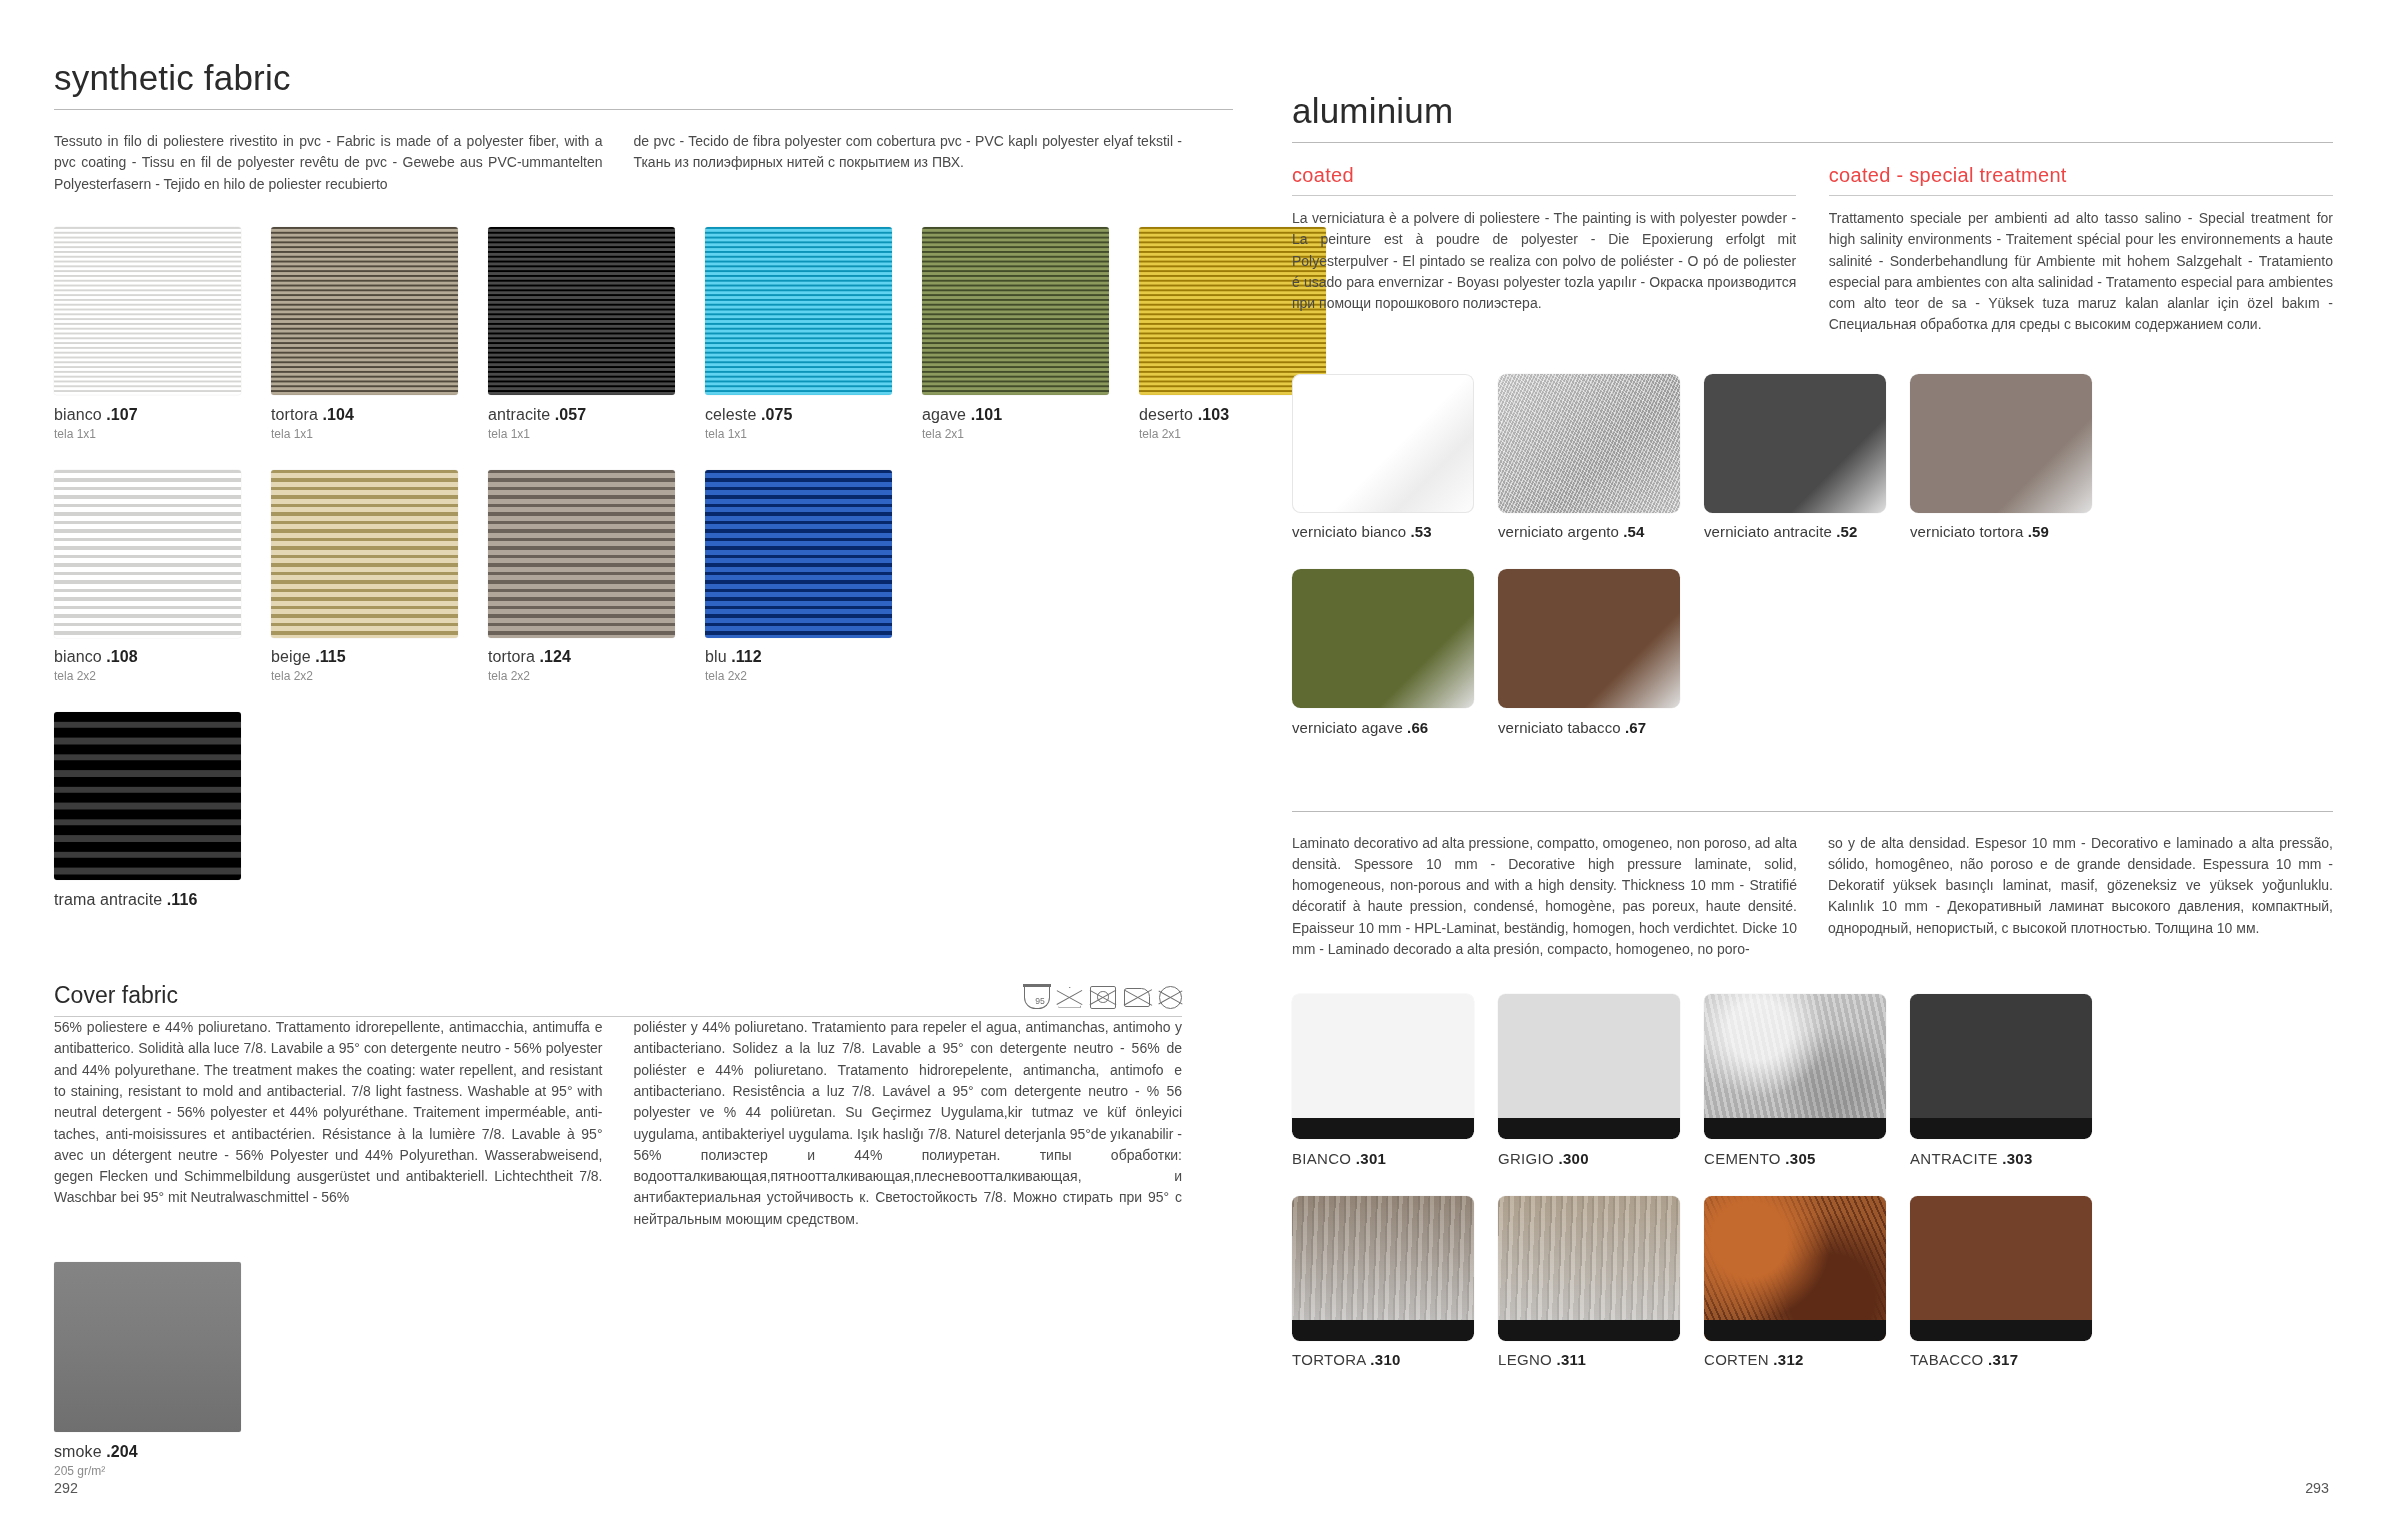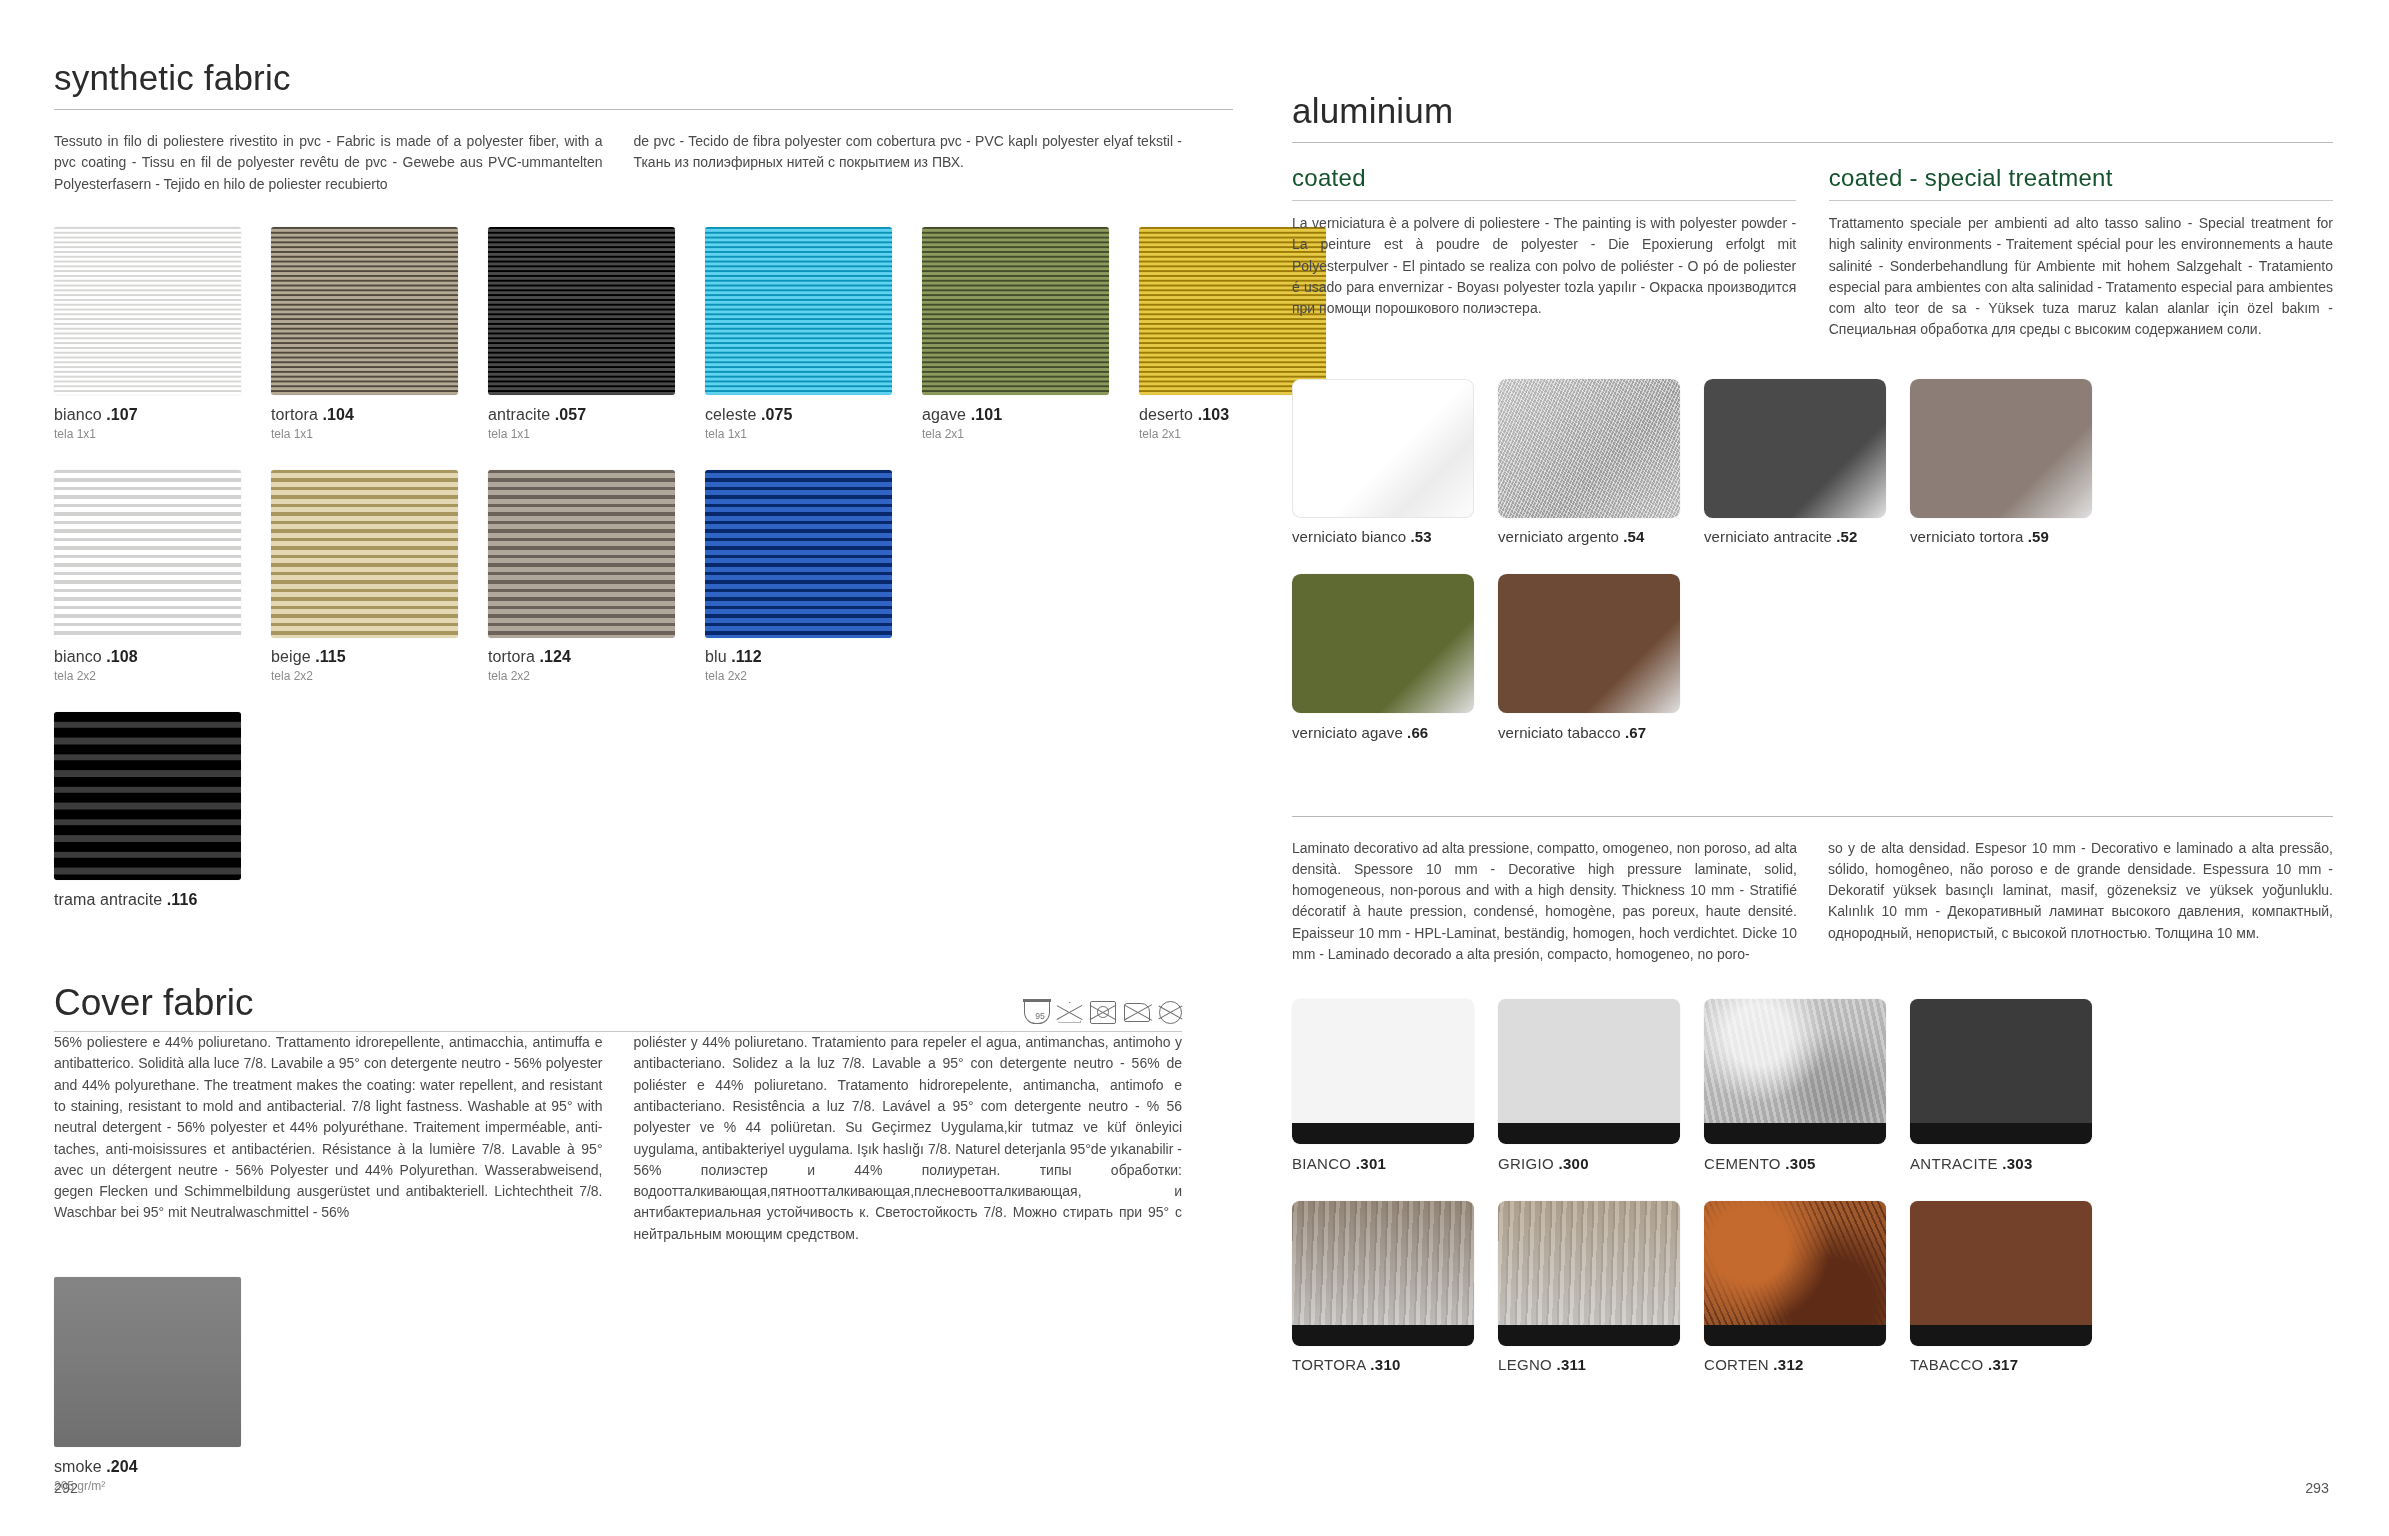"coated" .sub-title { color: #14532d -> #ef4444; font-size: 24px -> 20px }
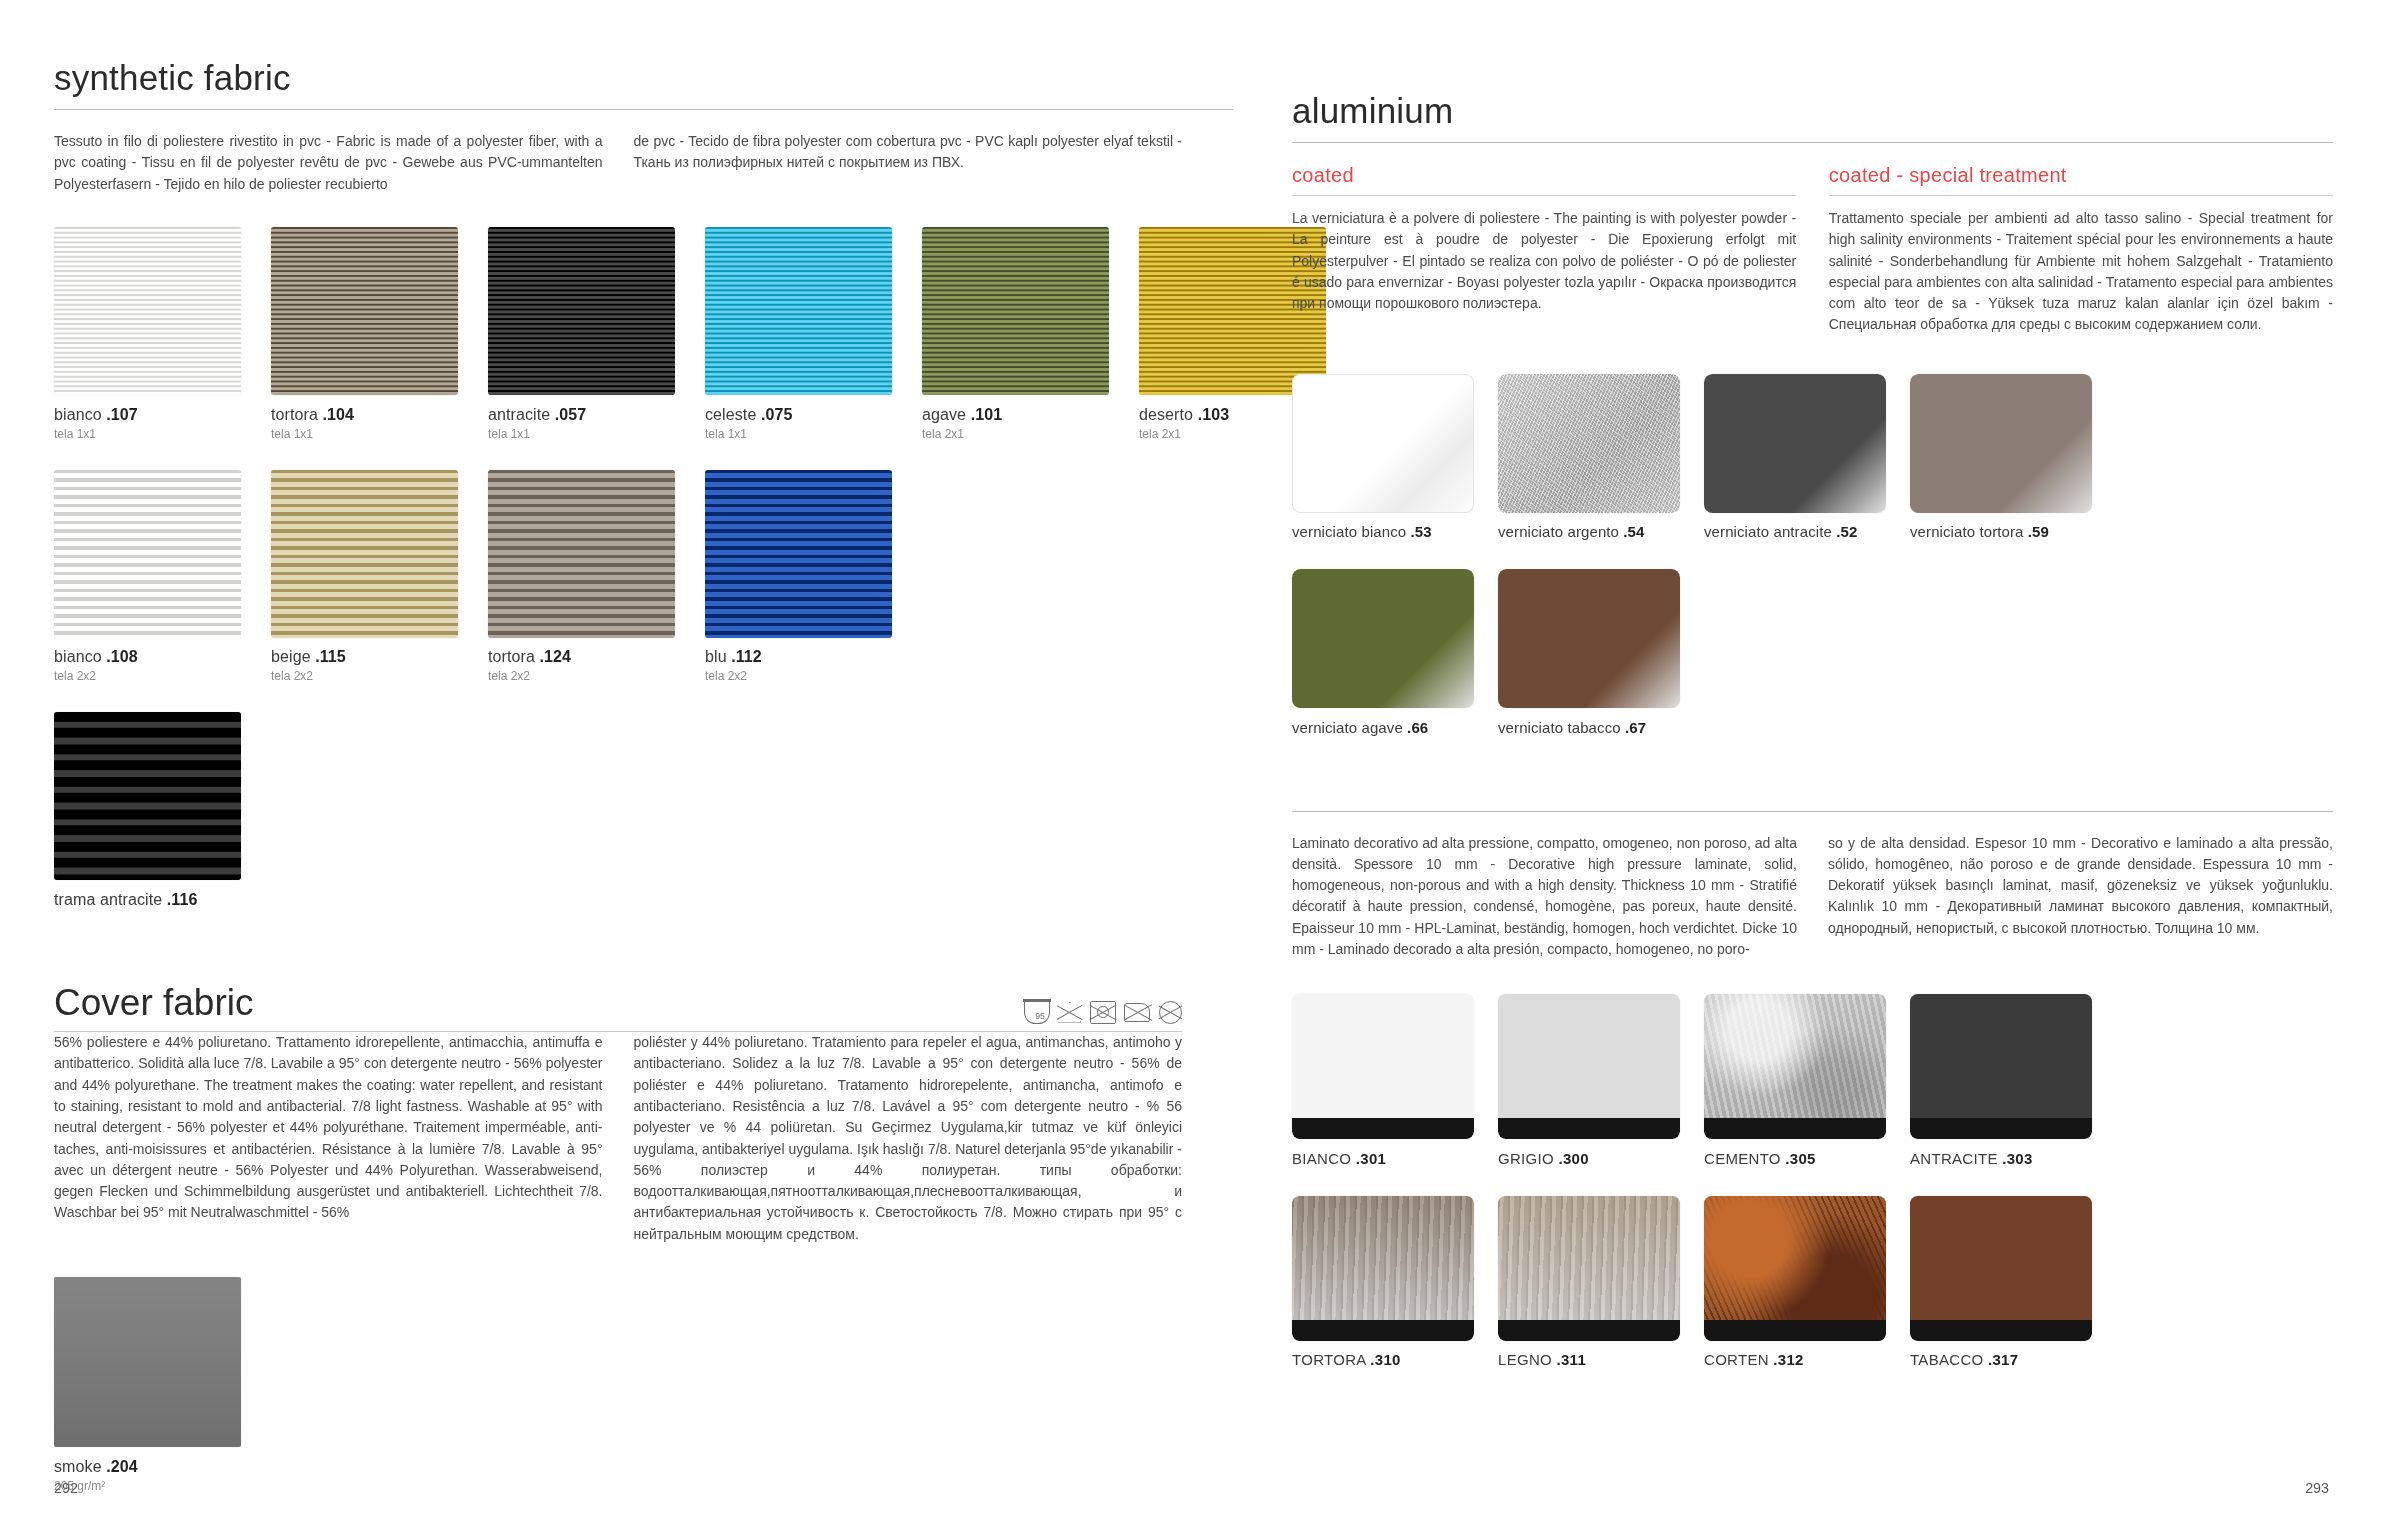"Cover fabric" .cover-title { font-size: 37px -> 23px }
